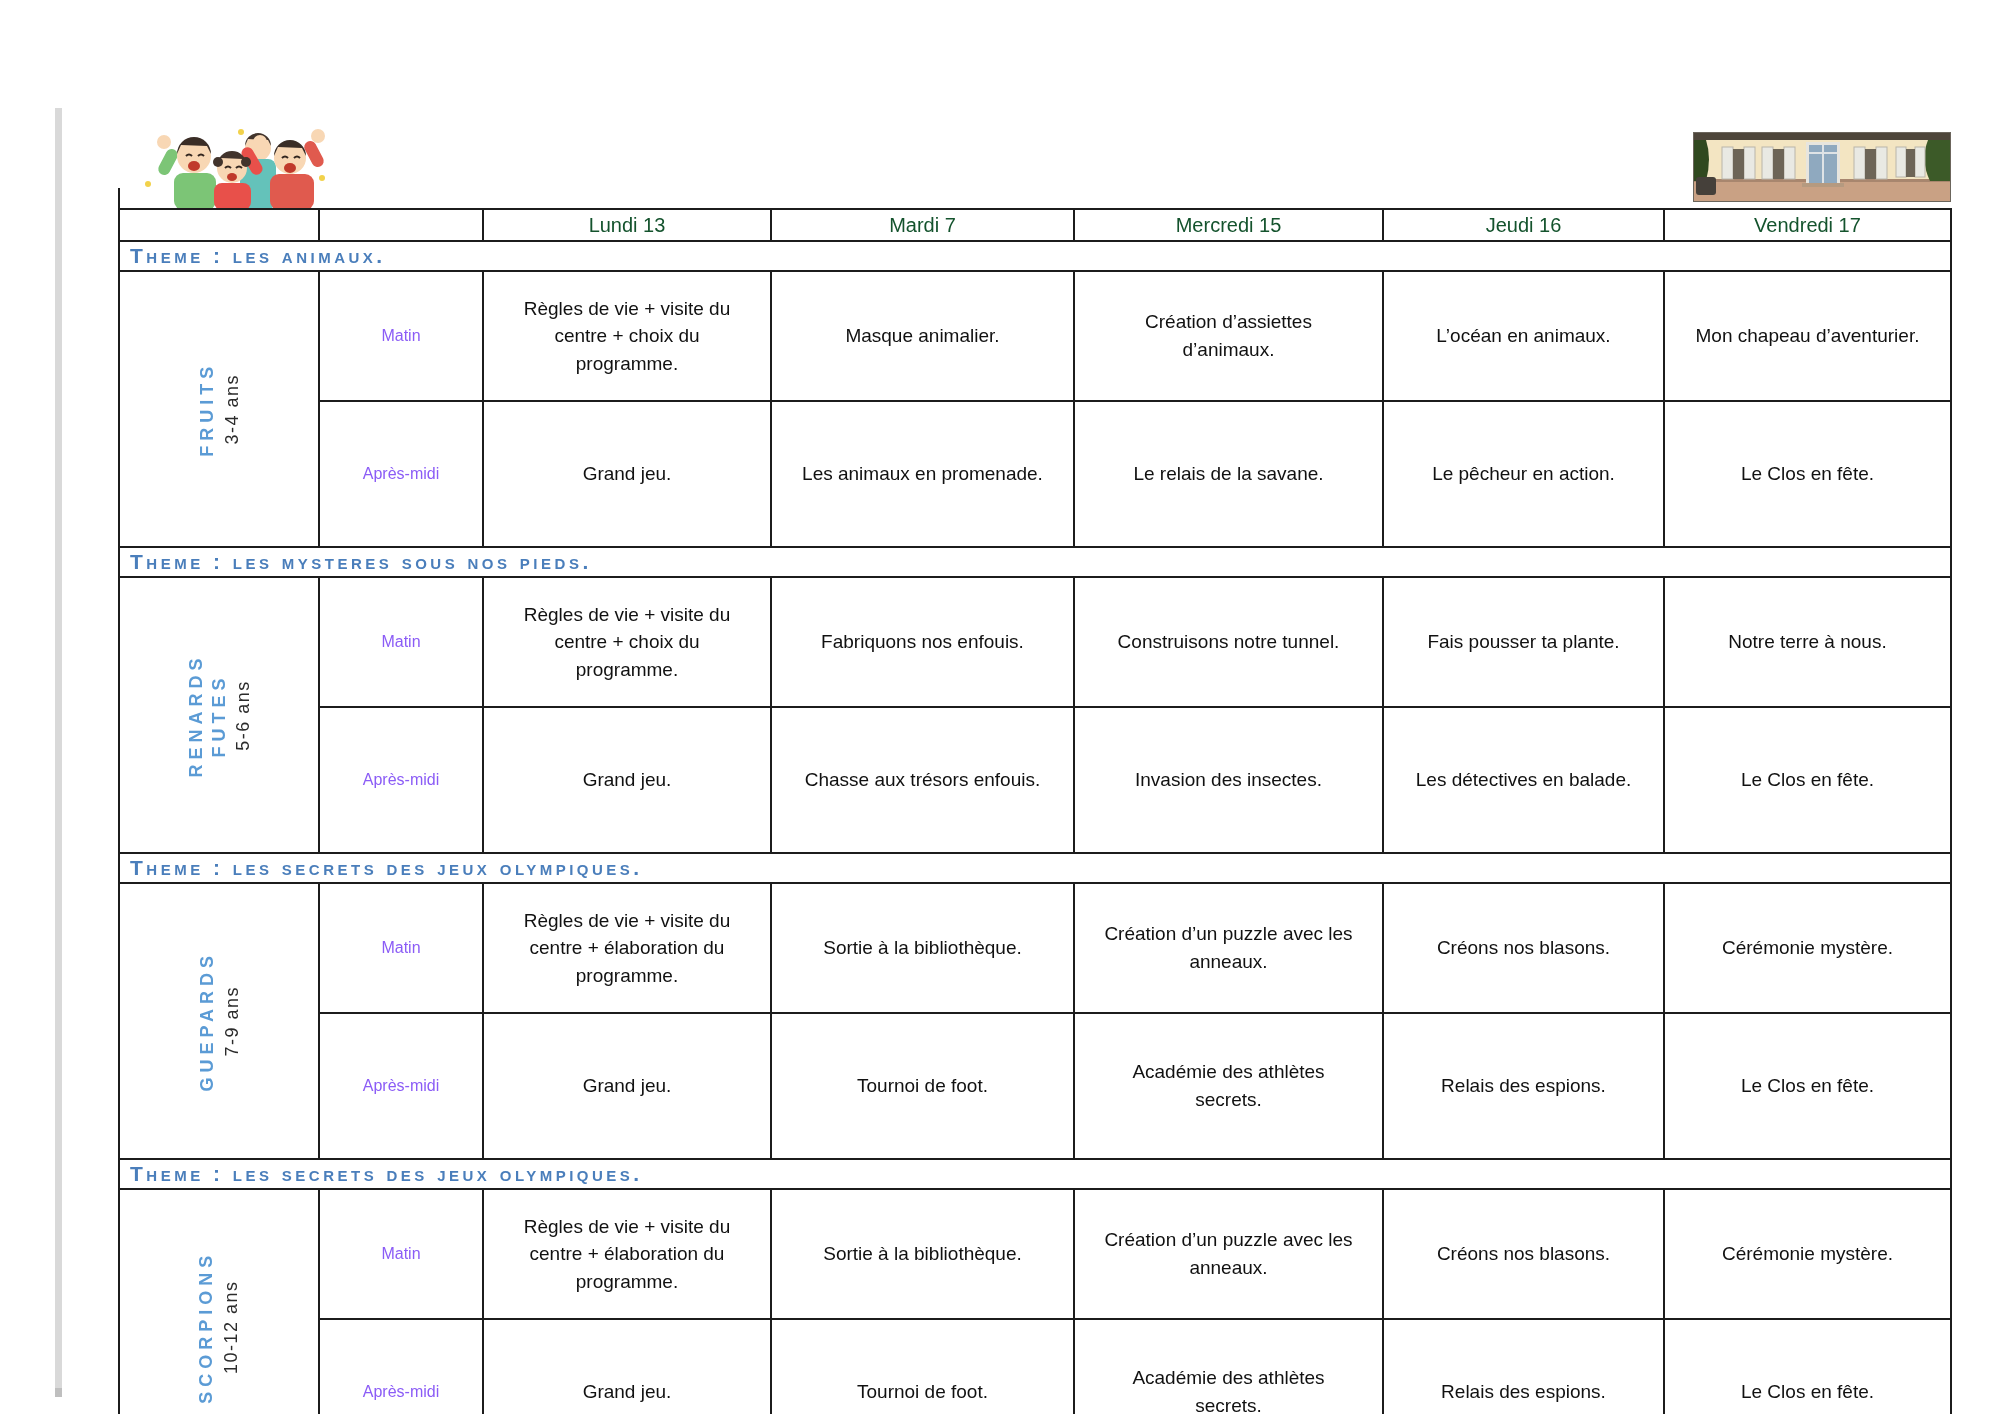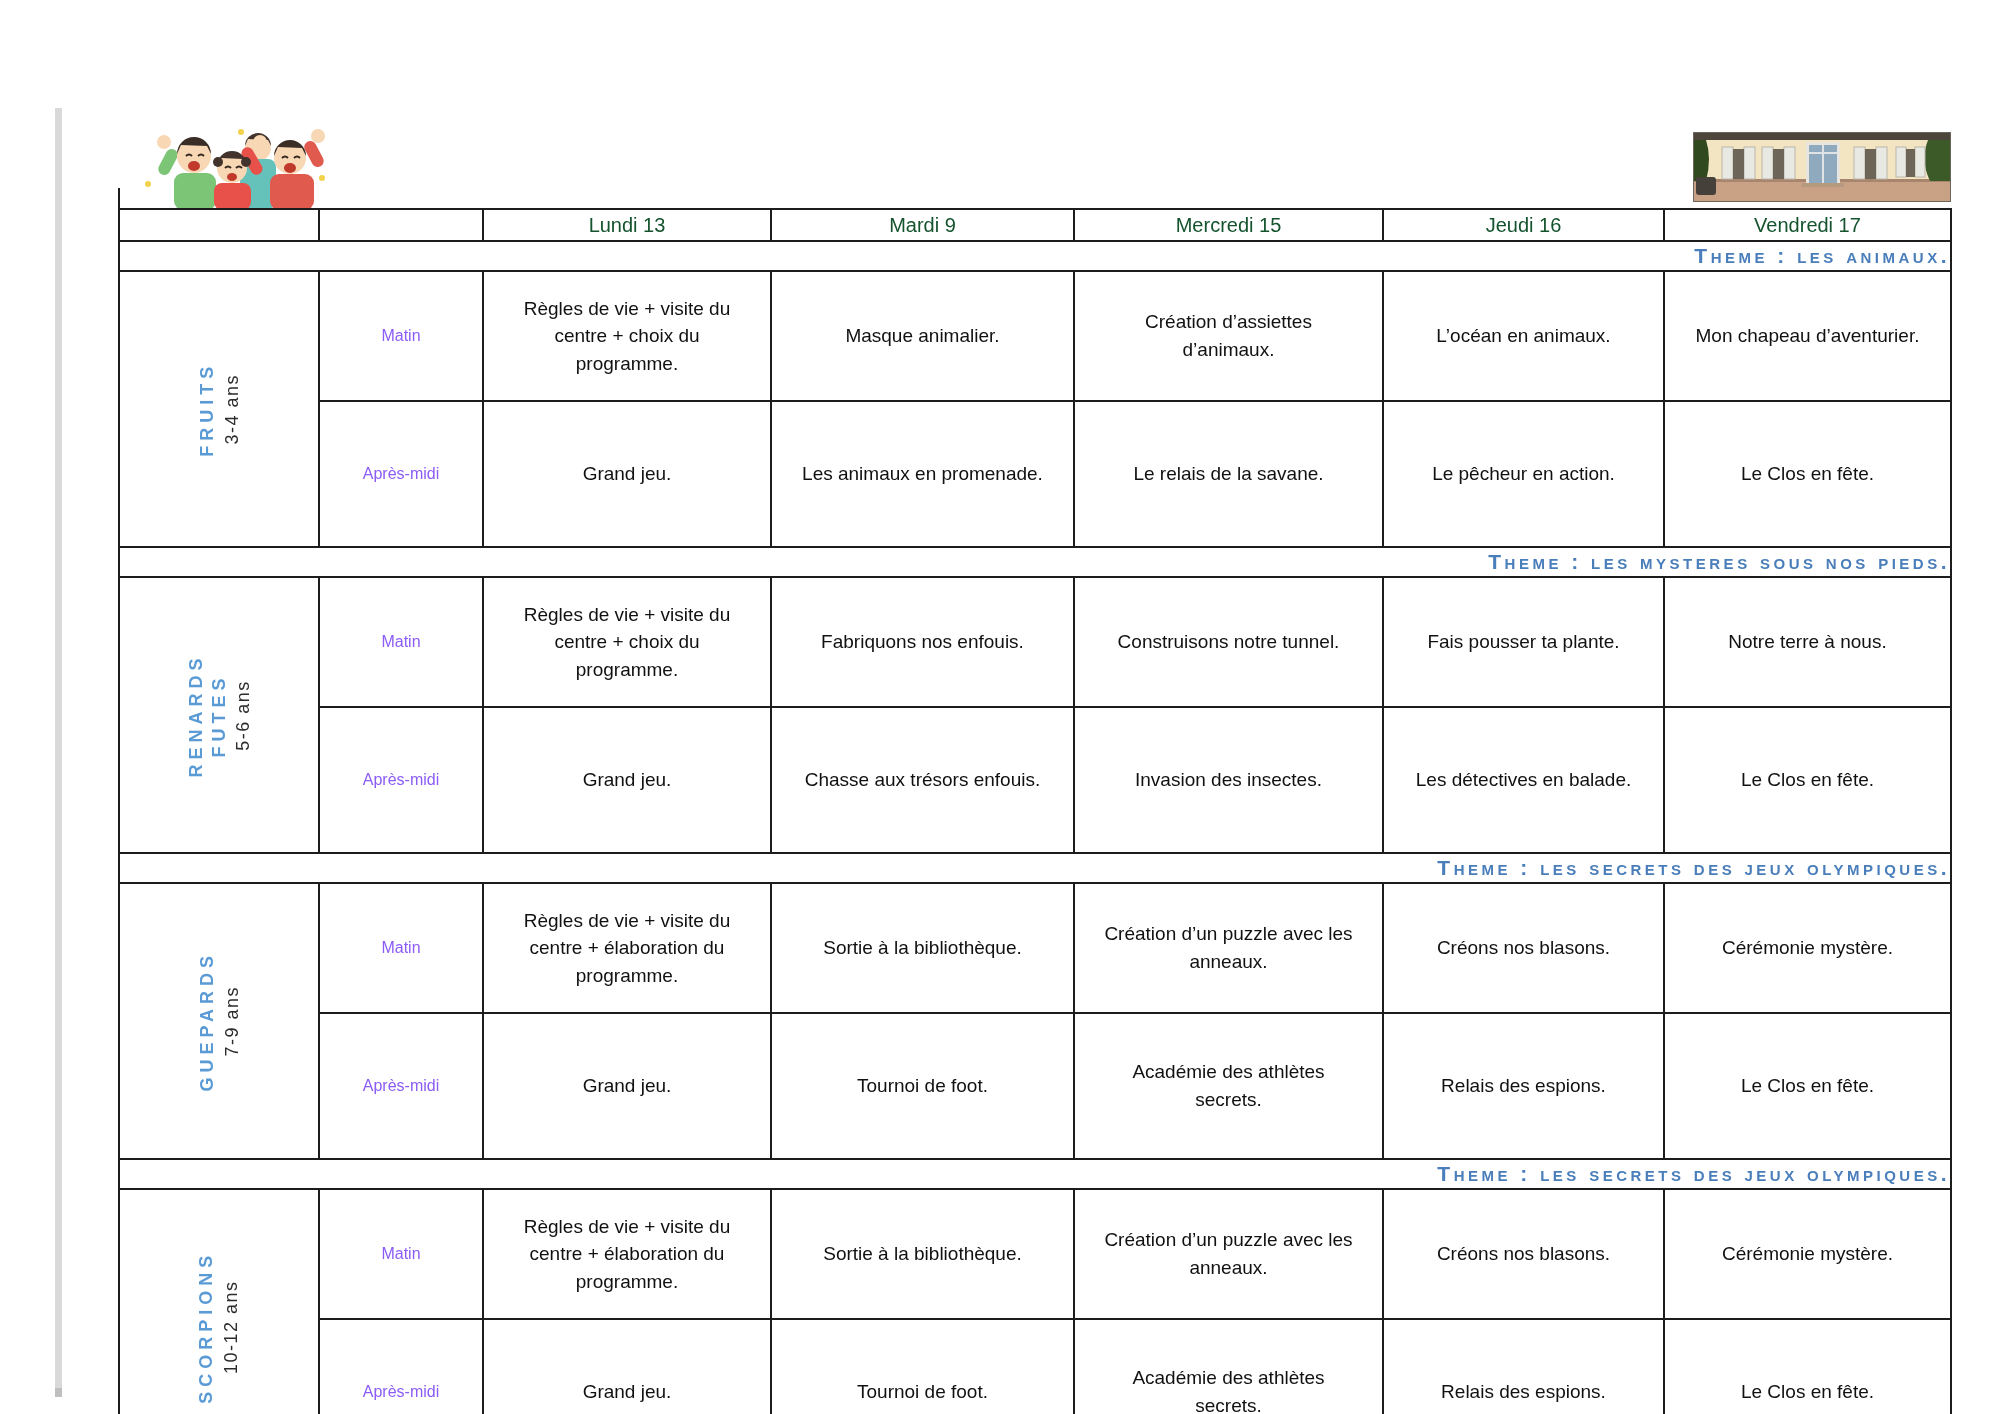"Mardi 9" td { text: 9 -> 7 }
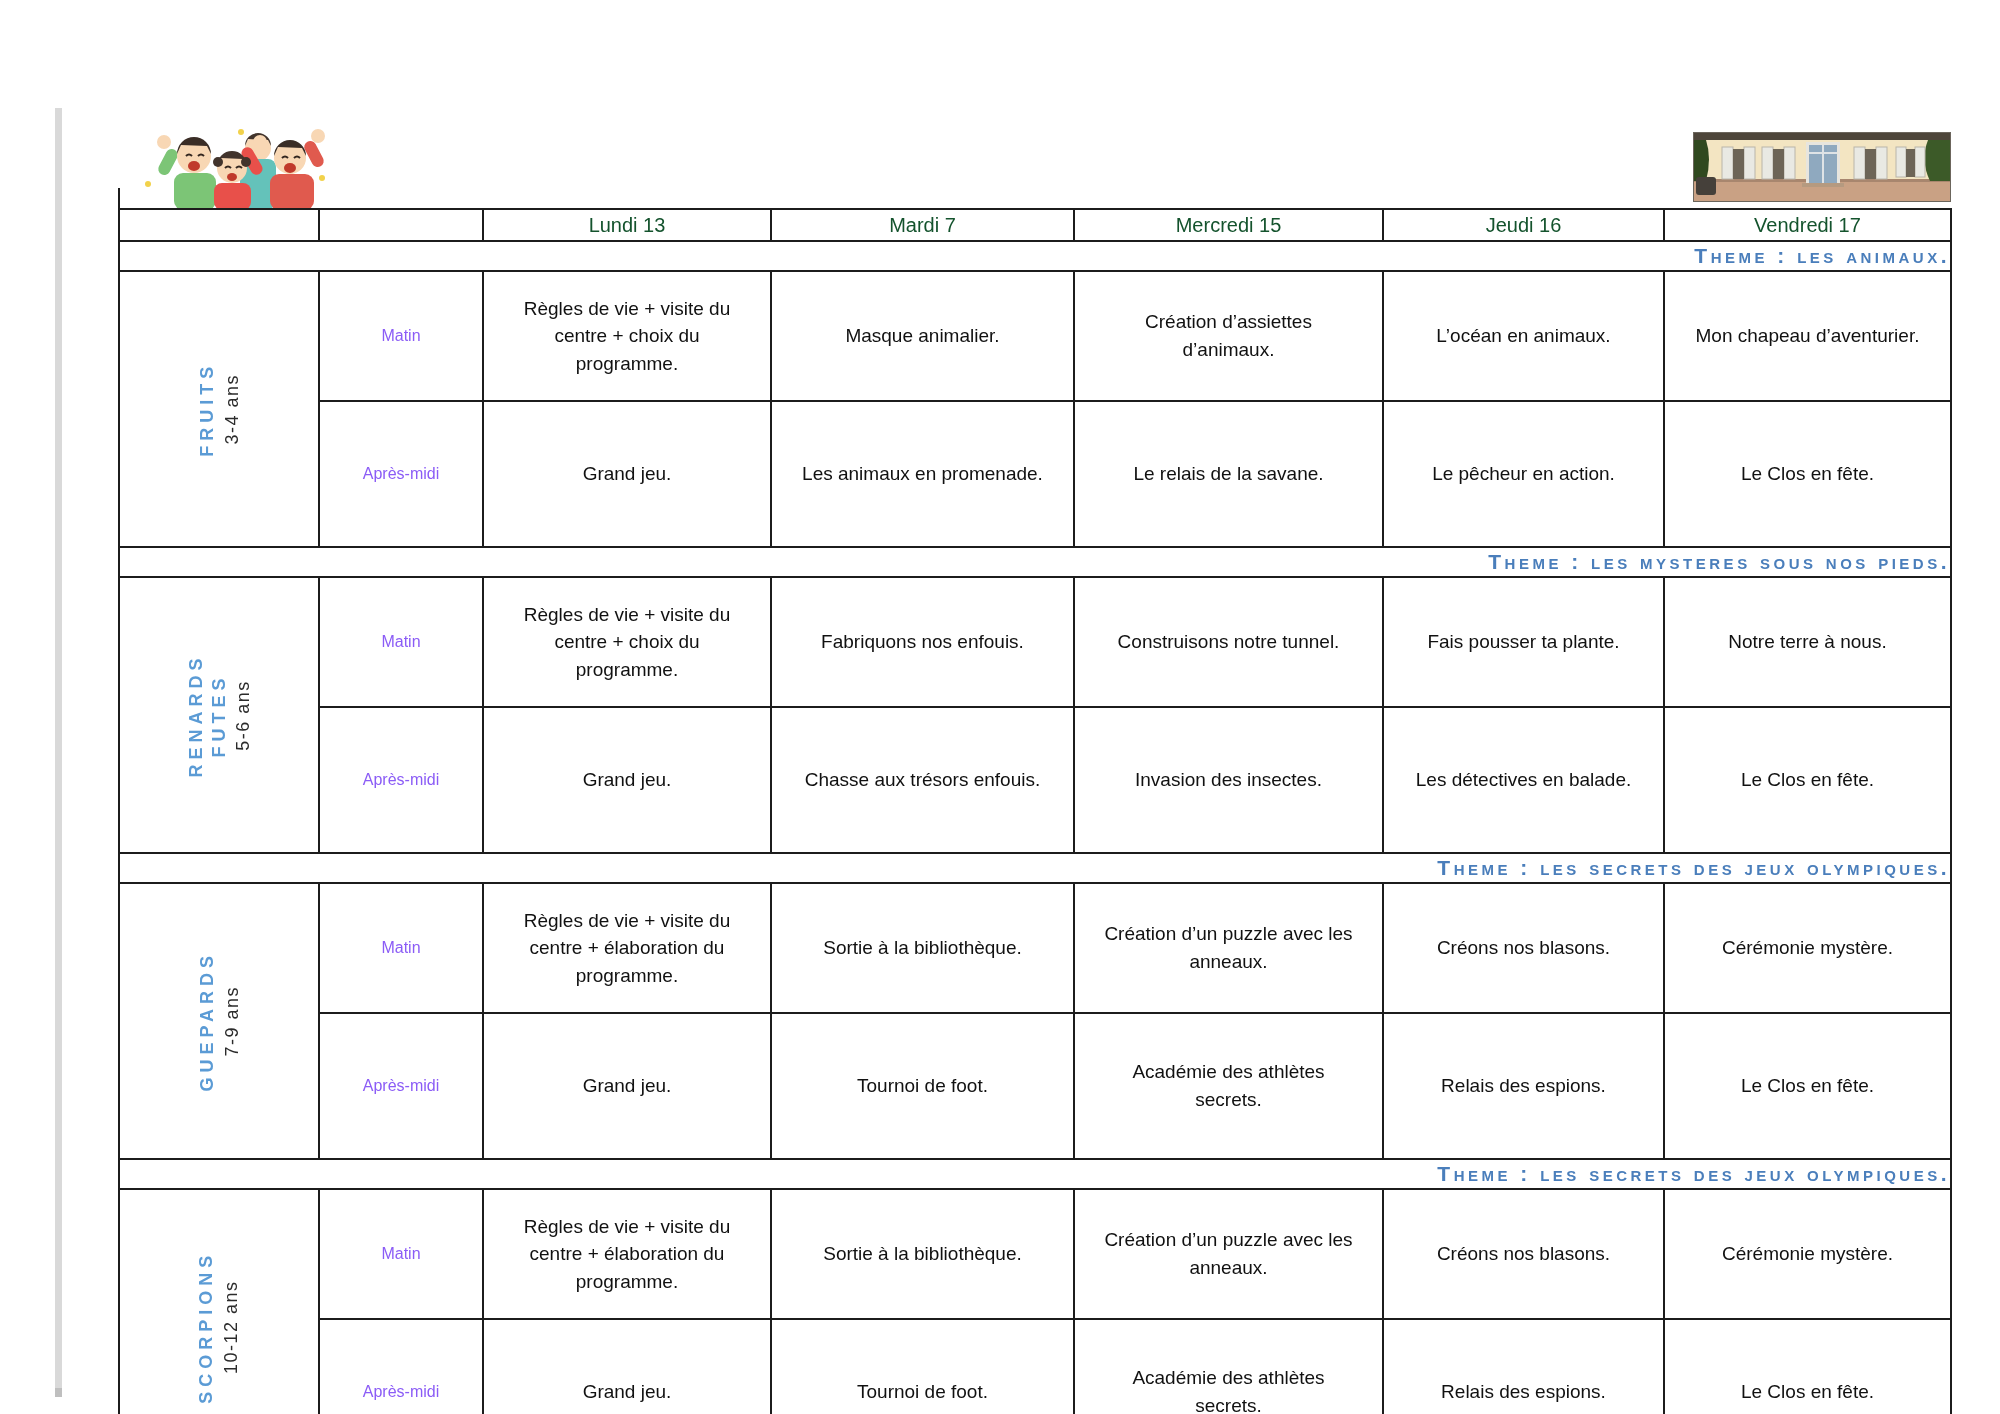"Theme : les animaux." .theme-row td { text-align: right -> left }
